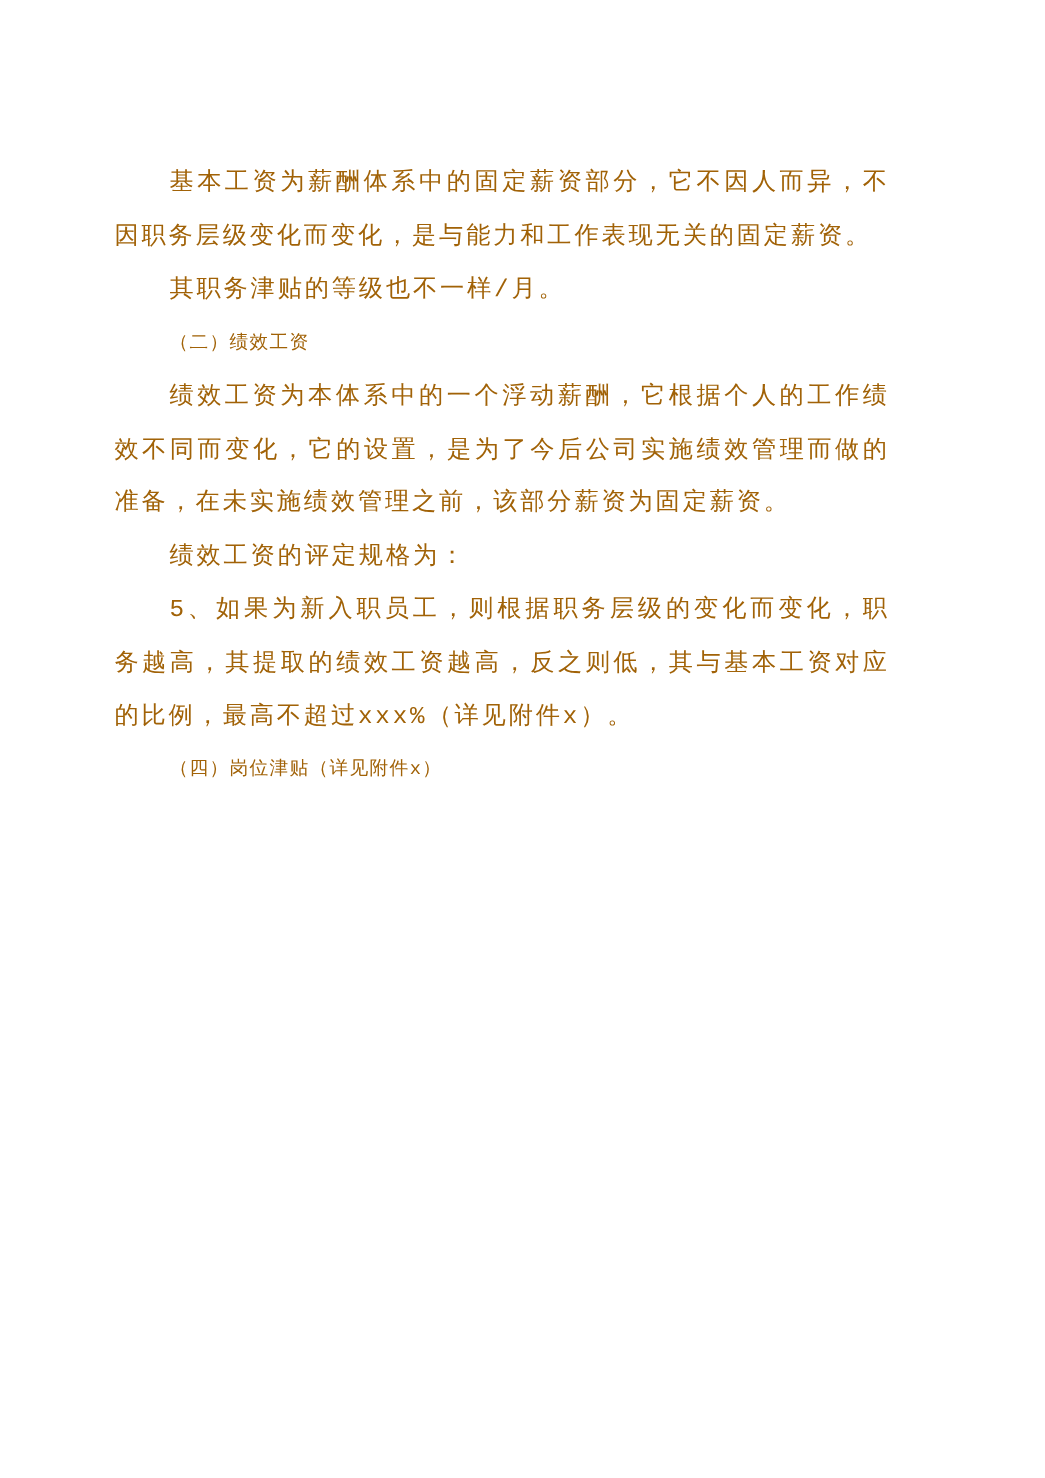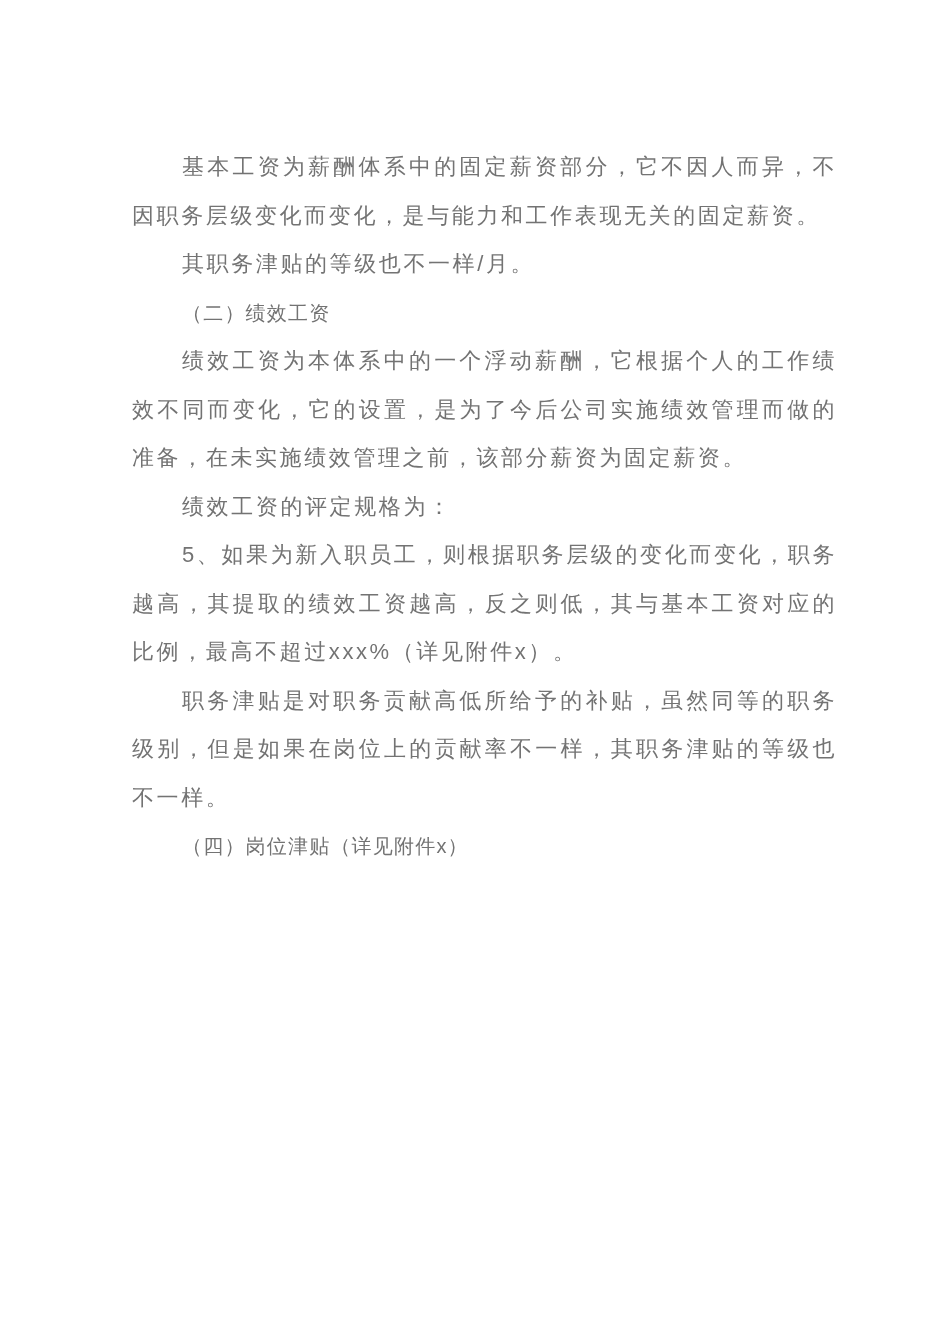"基本工资为薪酬体系中的固定薪资部分，它不因人而异，不因职务层级变化而变化，是与能" .page { color: #737373 -> #a16207; font-family: Liberation Sans, sans-serif -> Liberation Mono, monospace; left: 132px -> 104px }
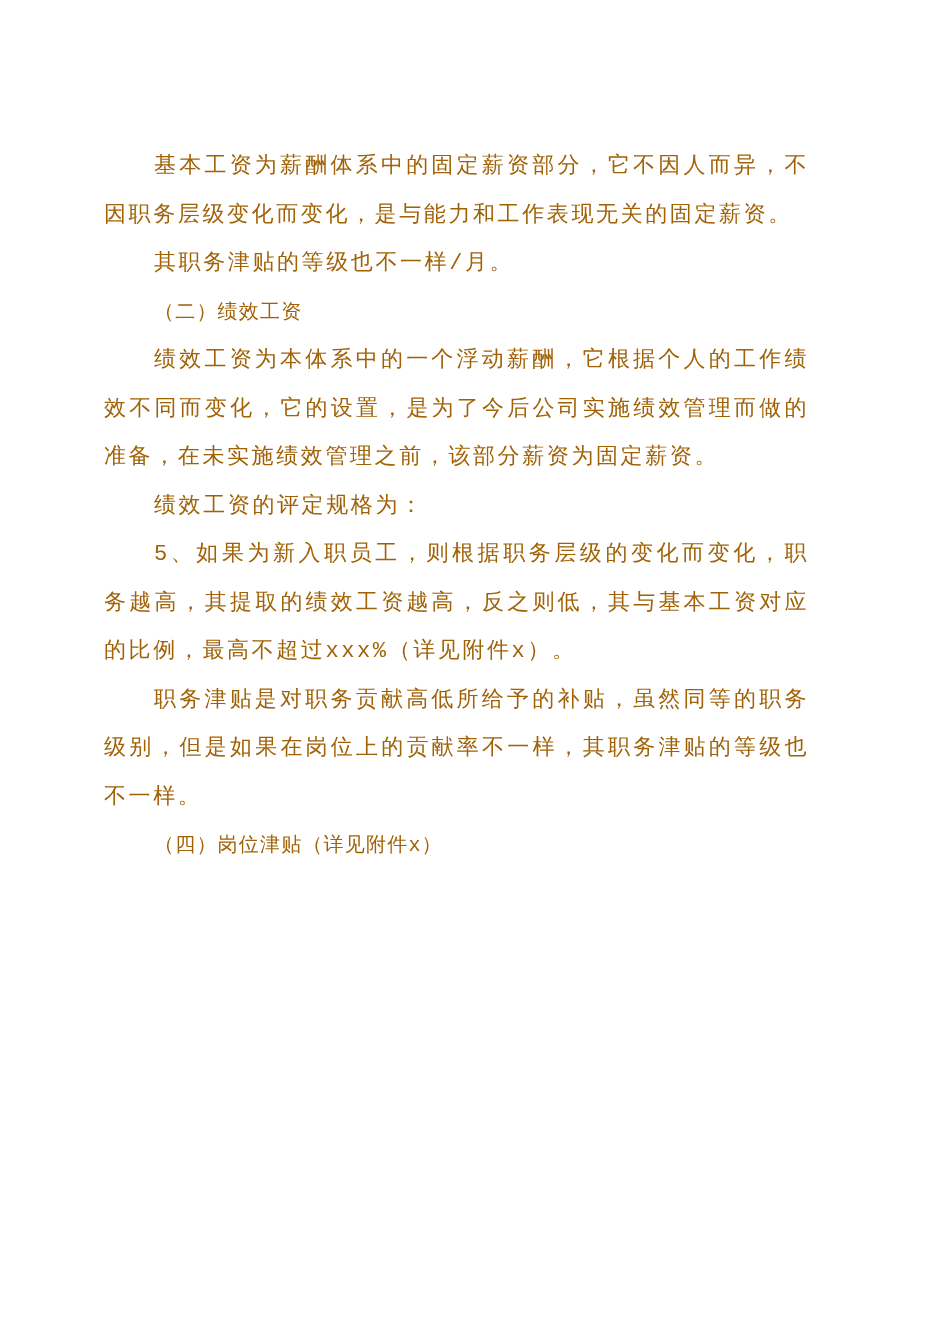"（二）绩效工资" .h { font-size: 20px -> 17px }
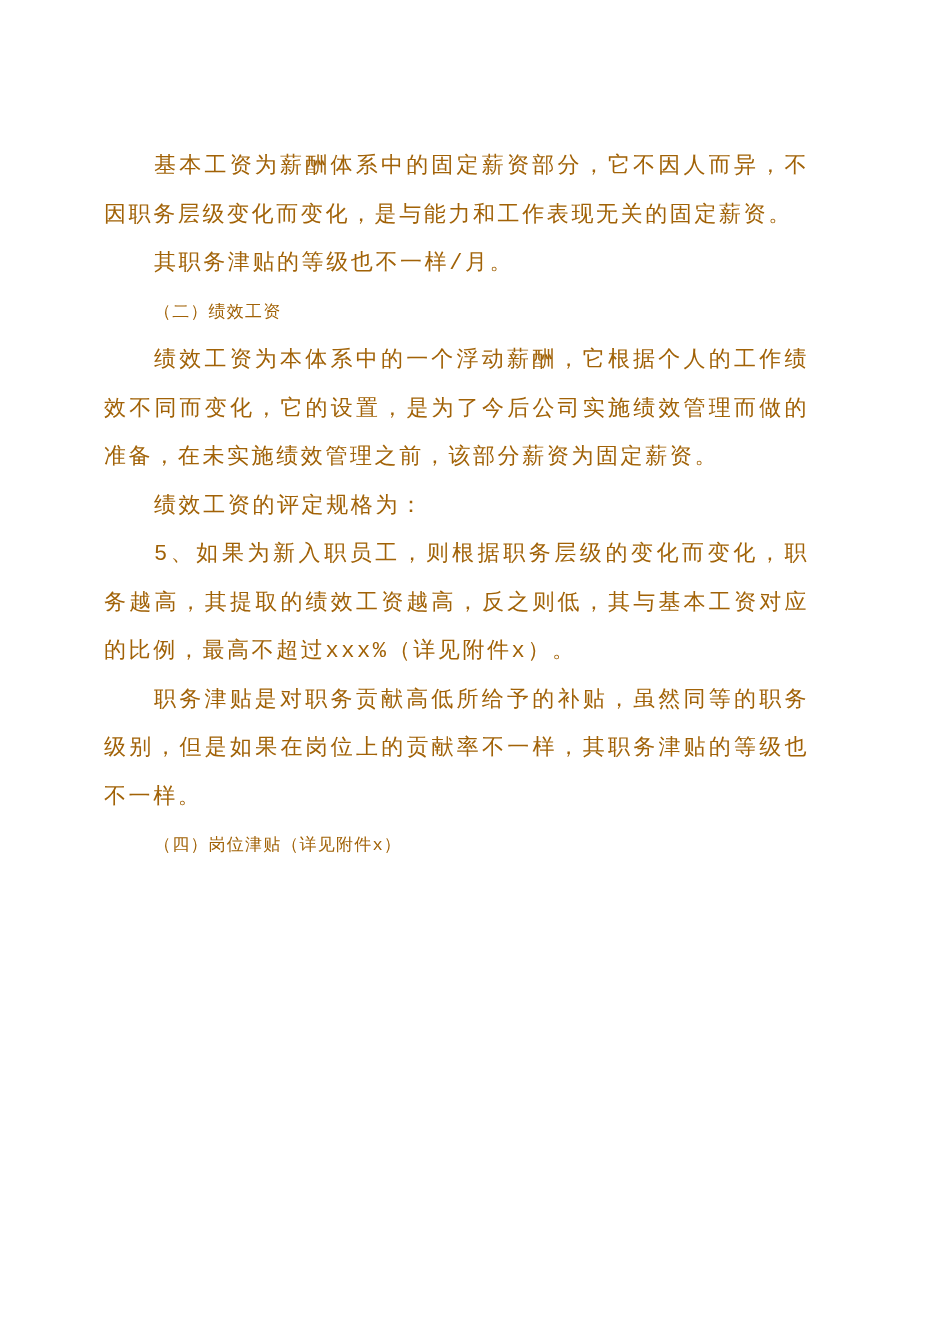"职务津贴是对职务贡献高低所给予的补贴，虽然同等的职务级别，但是如果在岗位上的贡献" p.p { html: <p>职务津贴是对职务贡献高低所给予的补贴，虽然同等的职务级别，但是如果在岗位上的贡献率不一样，其职务津贴的等级也不一样。</p> -> none }
